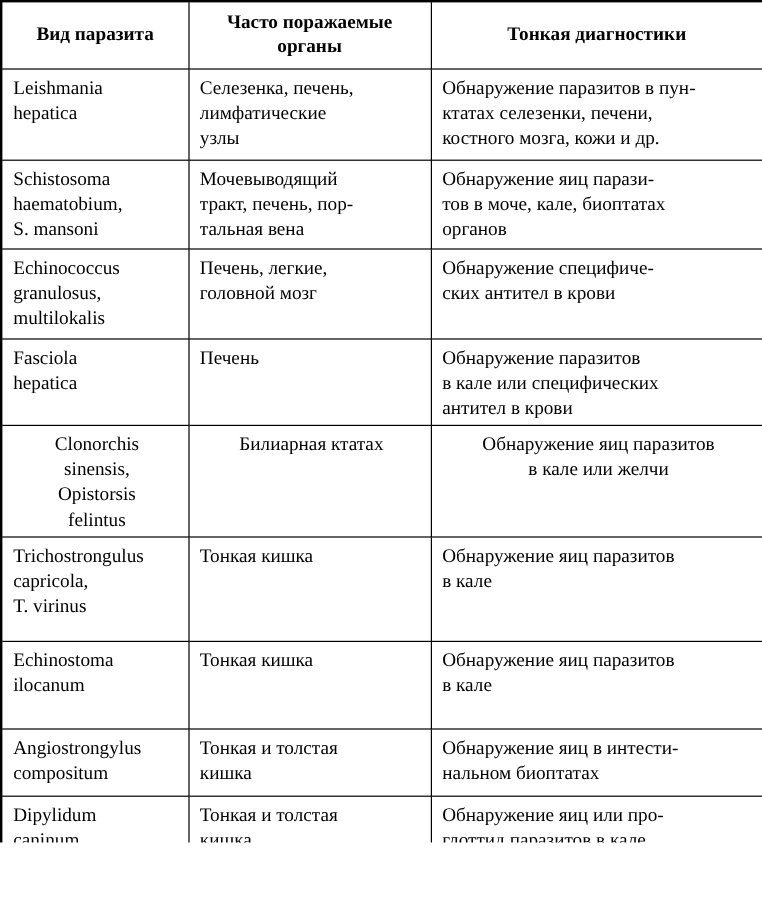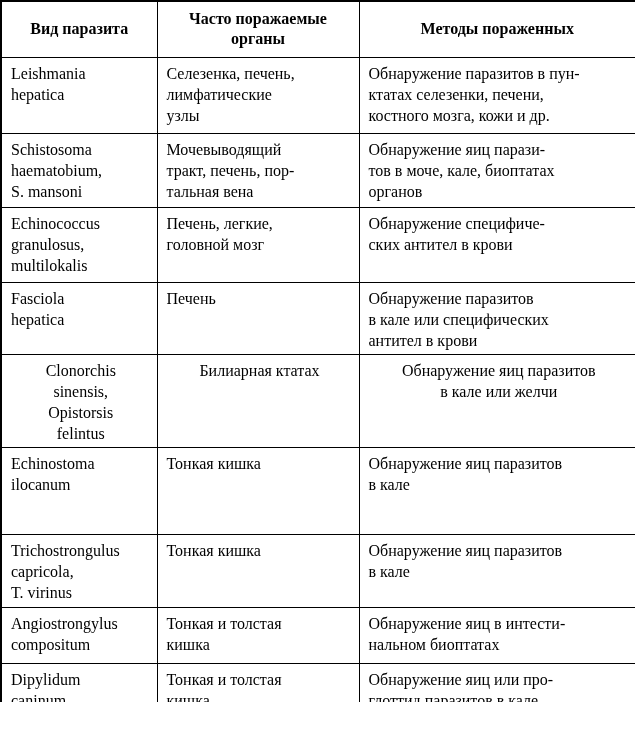"Методы пораженных" th { text: Методы пораженных -> Тонкая диагностики }
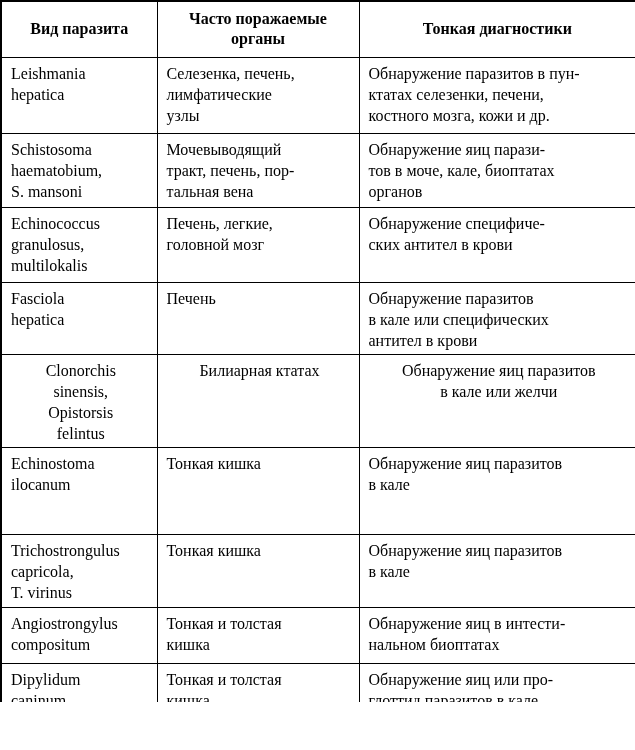"Echinostoma" tr { order: before "Trichostrongulus" -> after "Trichostrongulus" }
